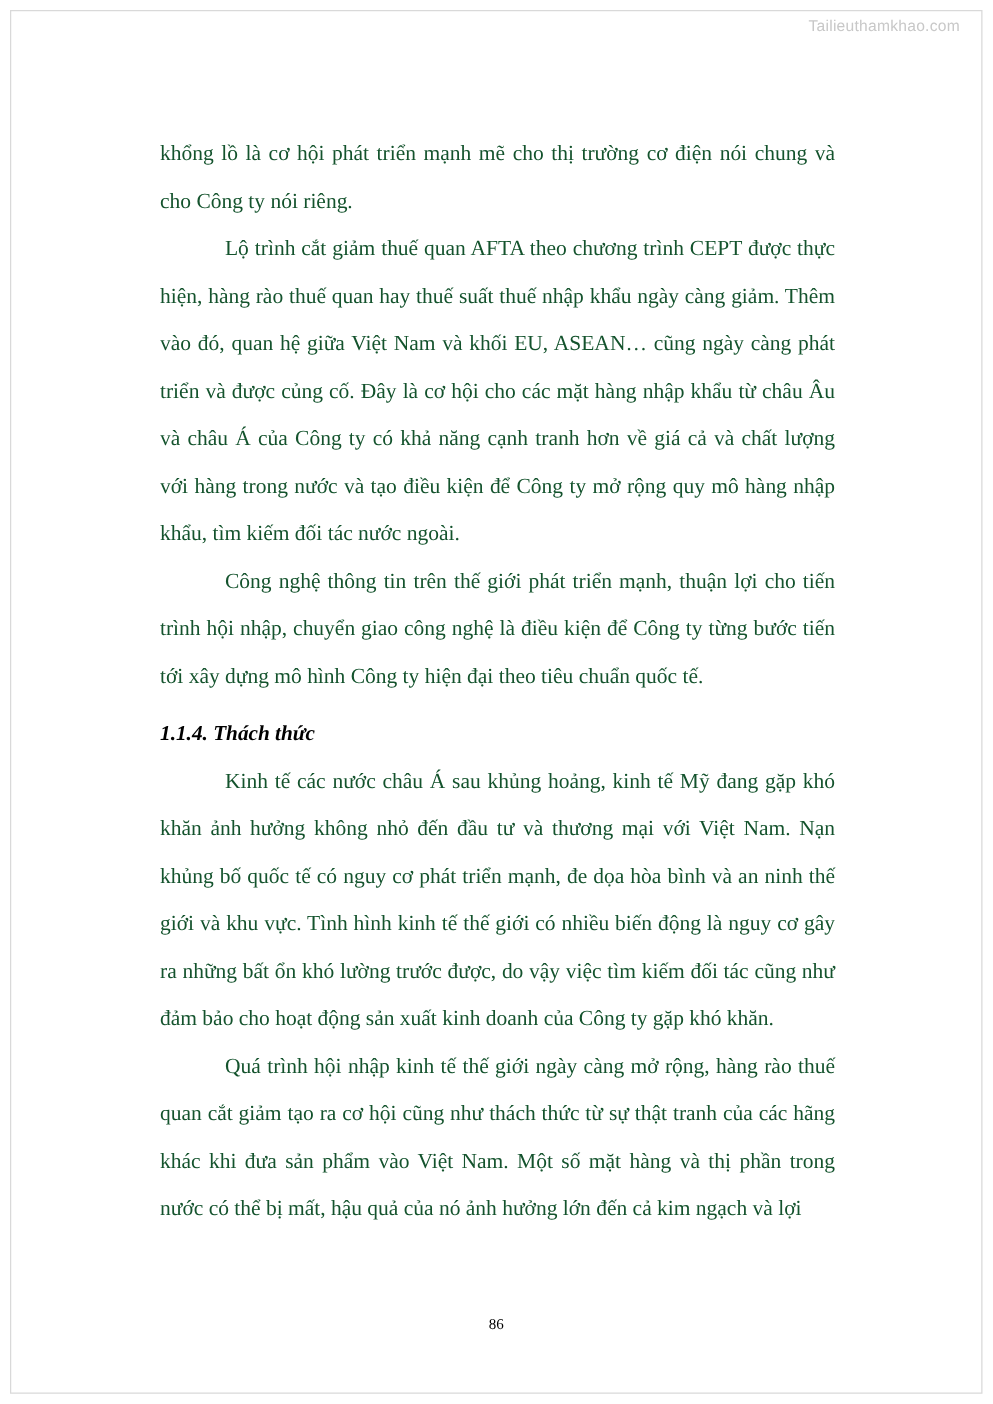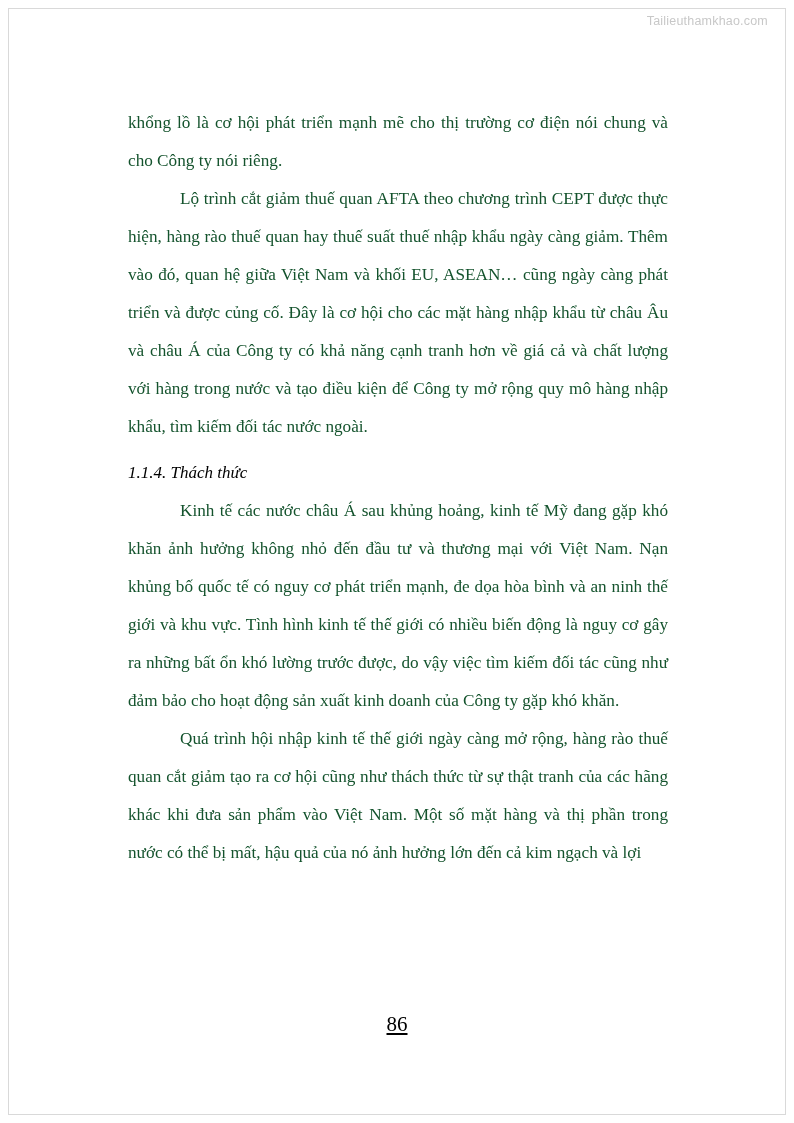"Công nghệ thông tin trên" p.body-text { html: none -> <p>Công nghệ thông tin trên thế giới phát triển mạnh, thuận lợi cho tiến trình hội nhập, chuyển giao công nghệ là điều kiện để Công ty từng bước tiến tới xây dựng mô hình Công ty hiện đại theo tiêu chuẩn quốc tế.</p> }
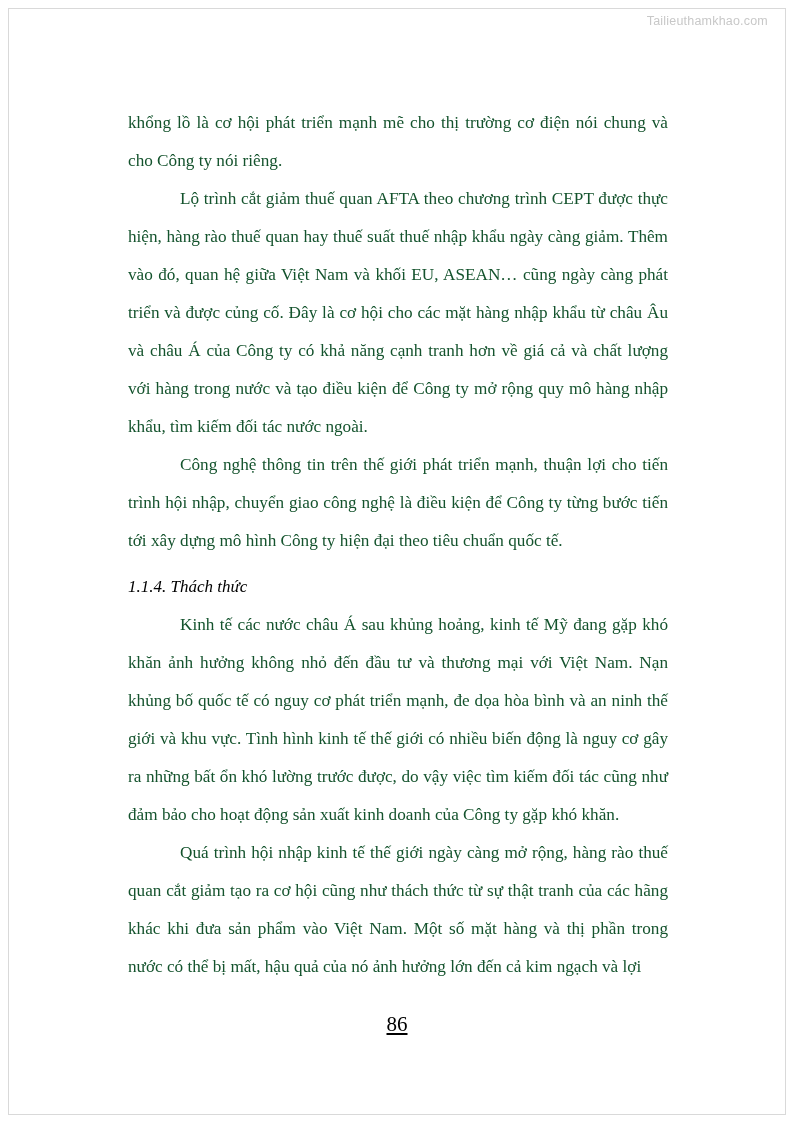"1.1.4. Thách thức" h3.heading { font-weight: normal -> bold }
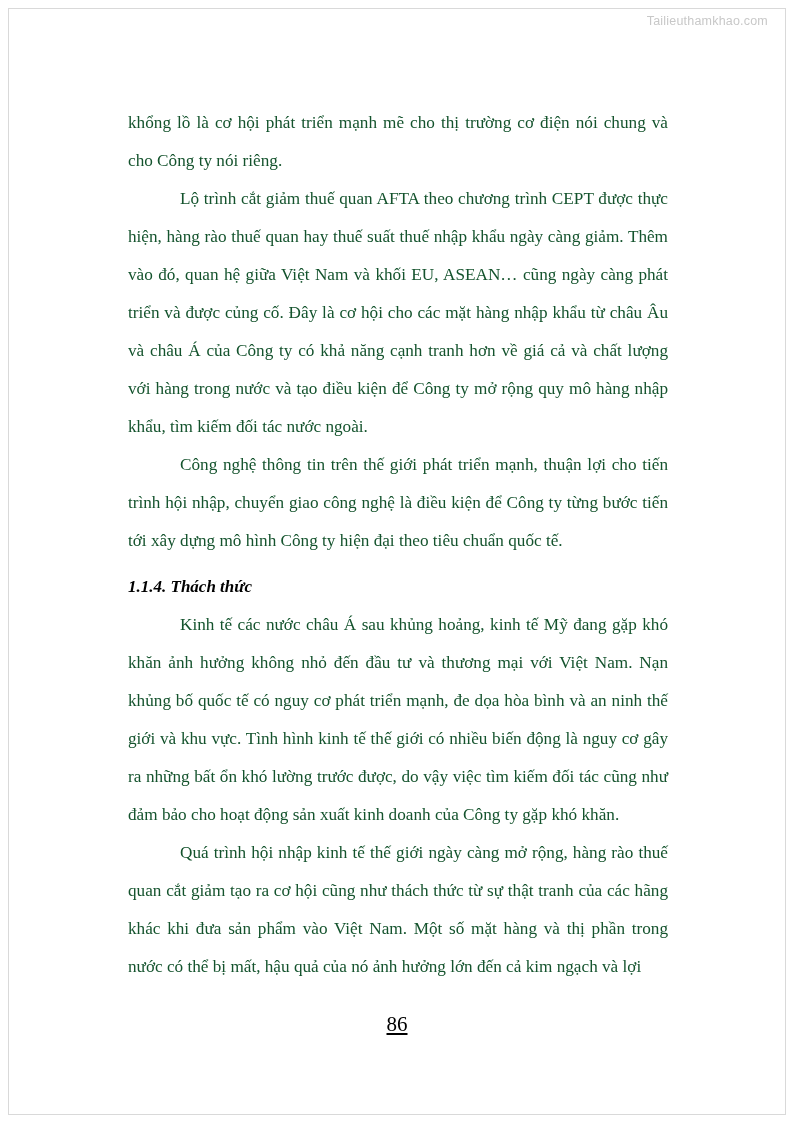"86" .page-number { font-size: 21px -> 12px; text-decoration: underline -> none; top: 1012px -> 1052px }
